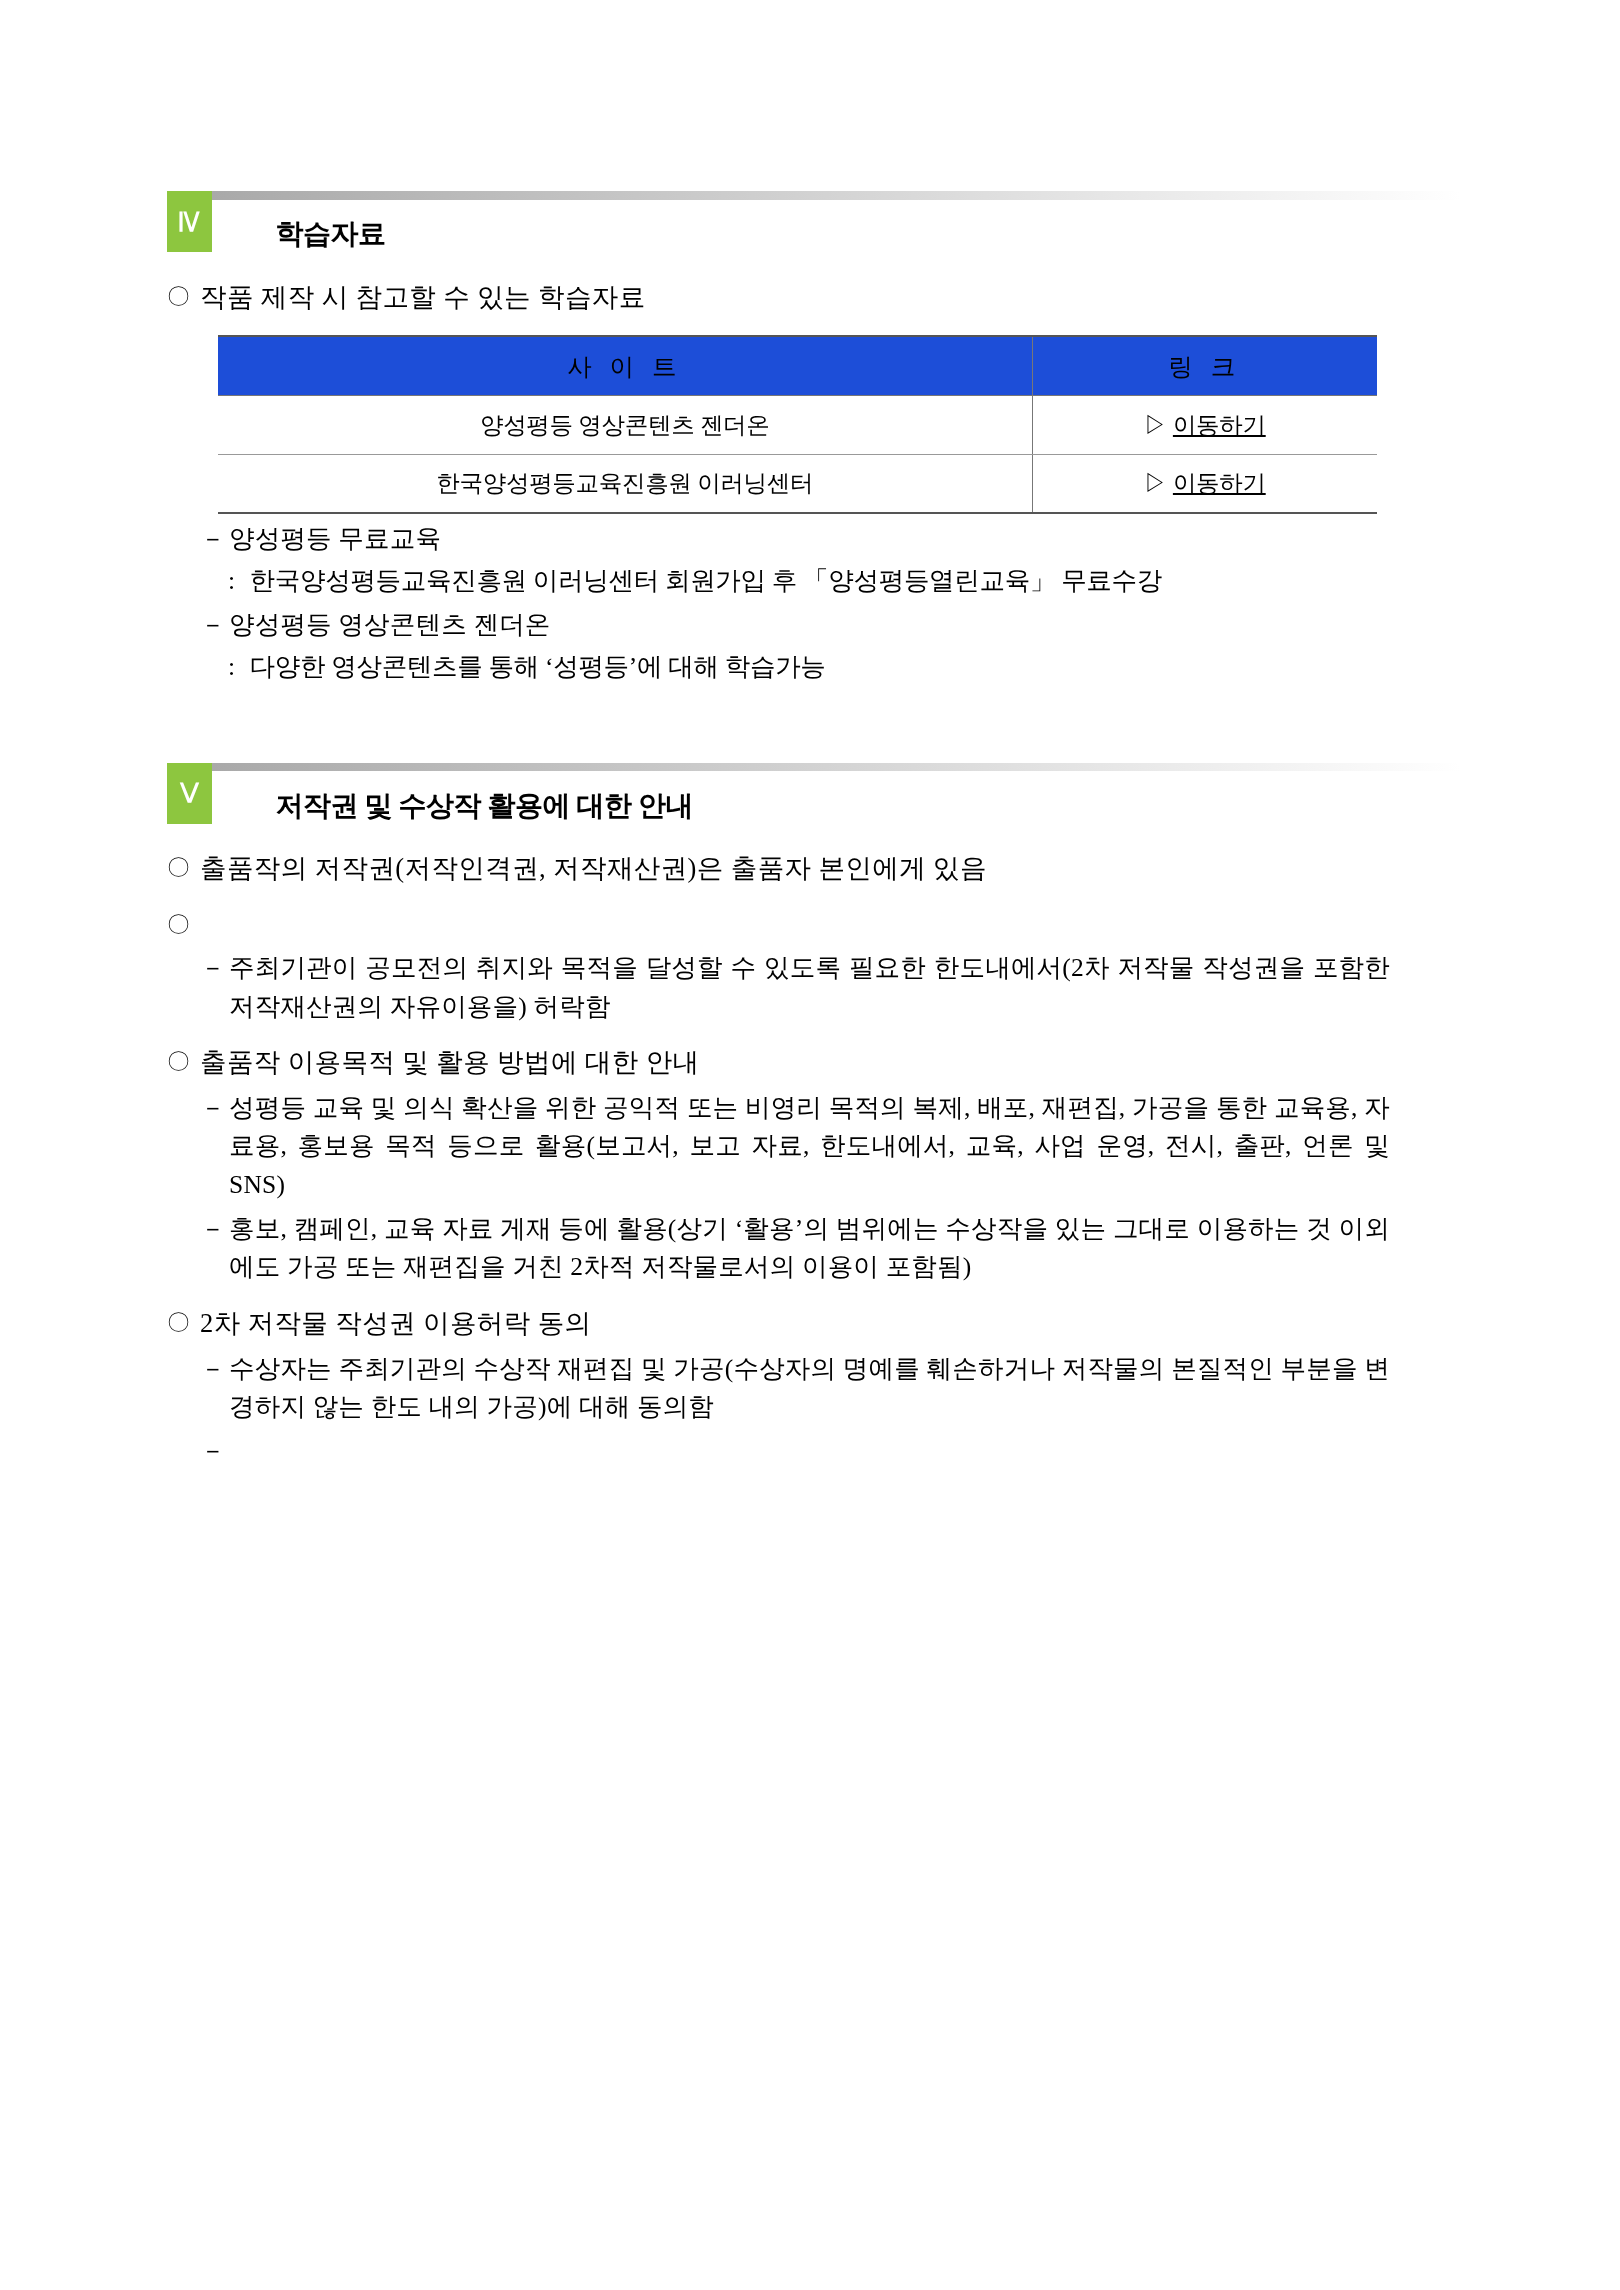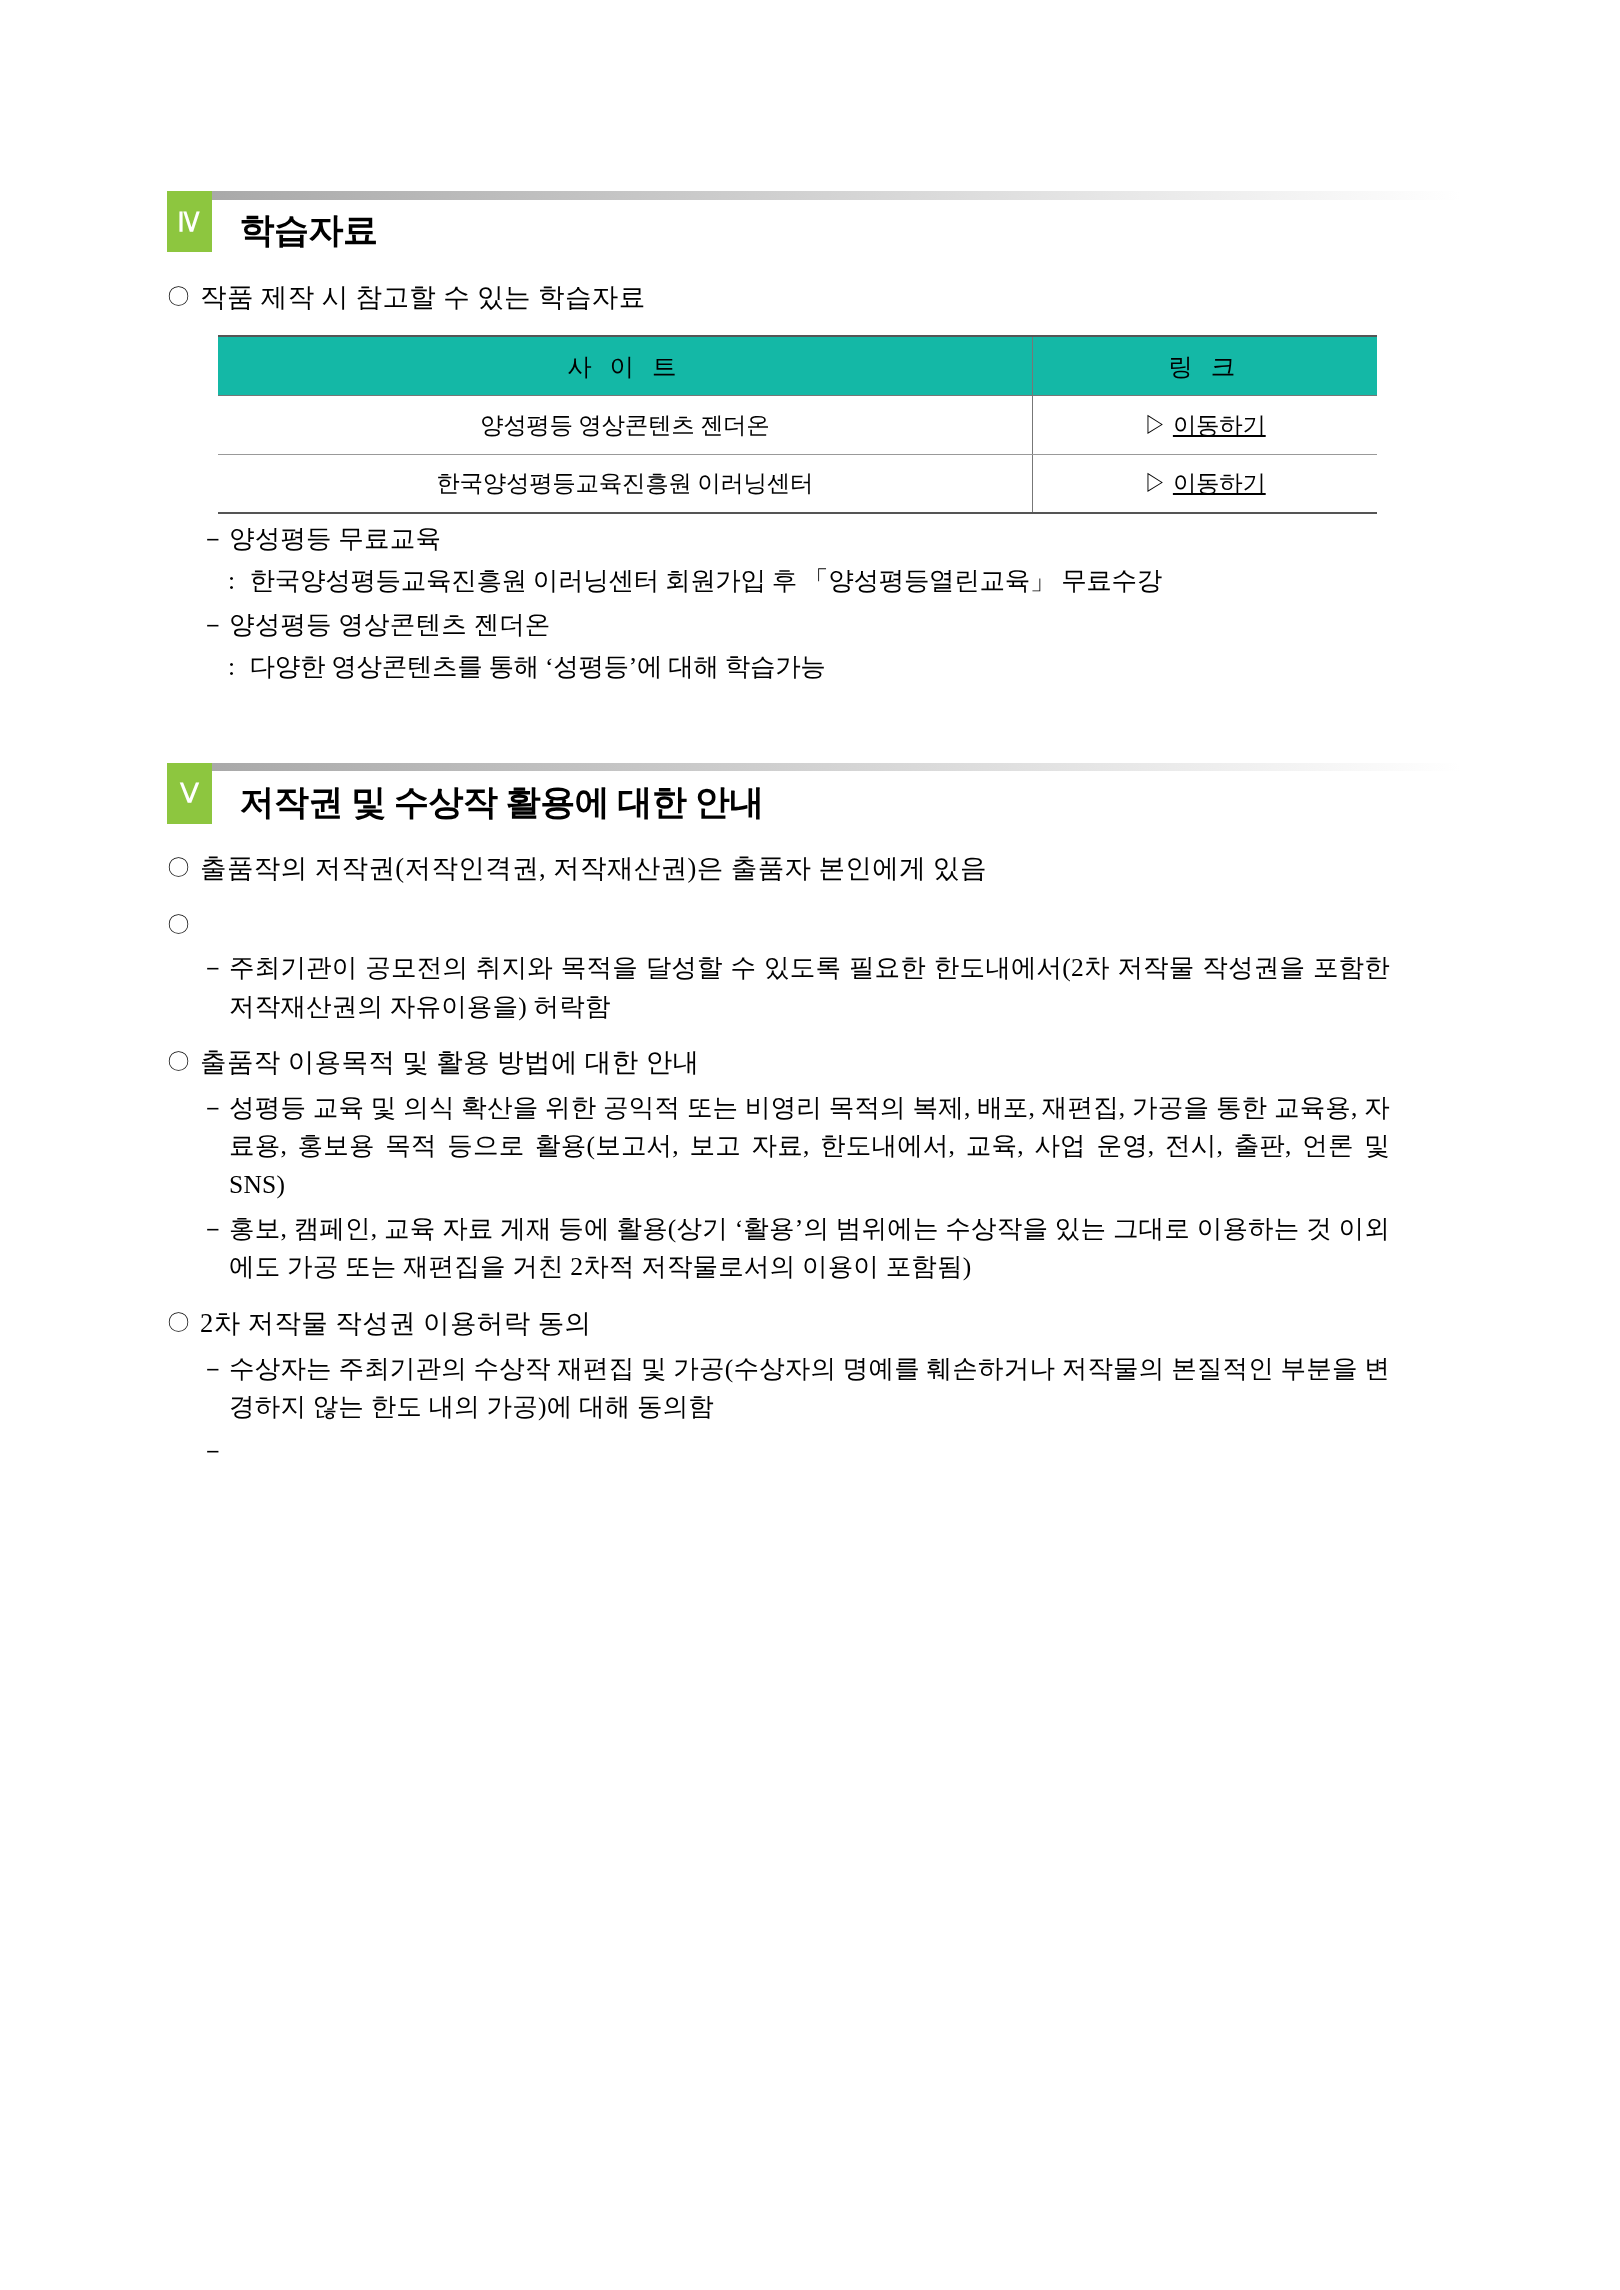"학습자료" .sec-title { font-size: 35px -> 28px; margin-left: none -> 36px }
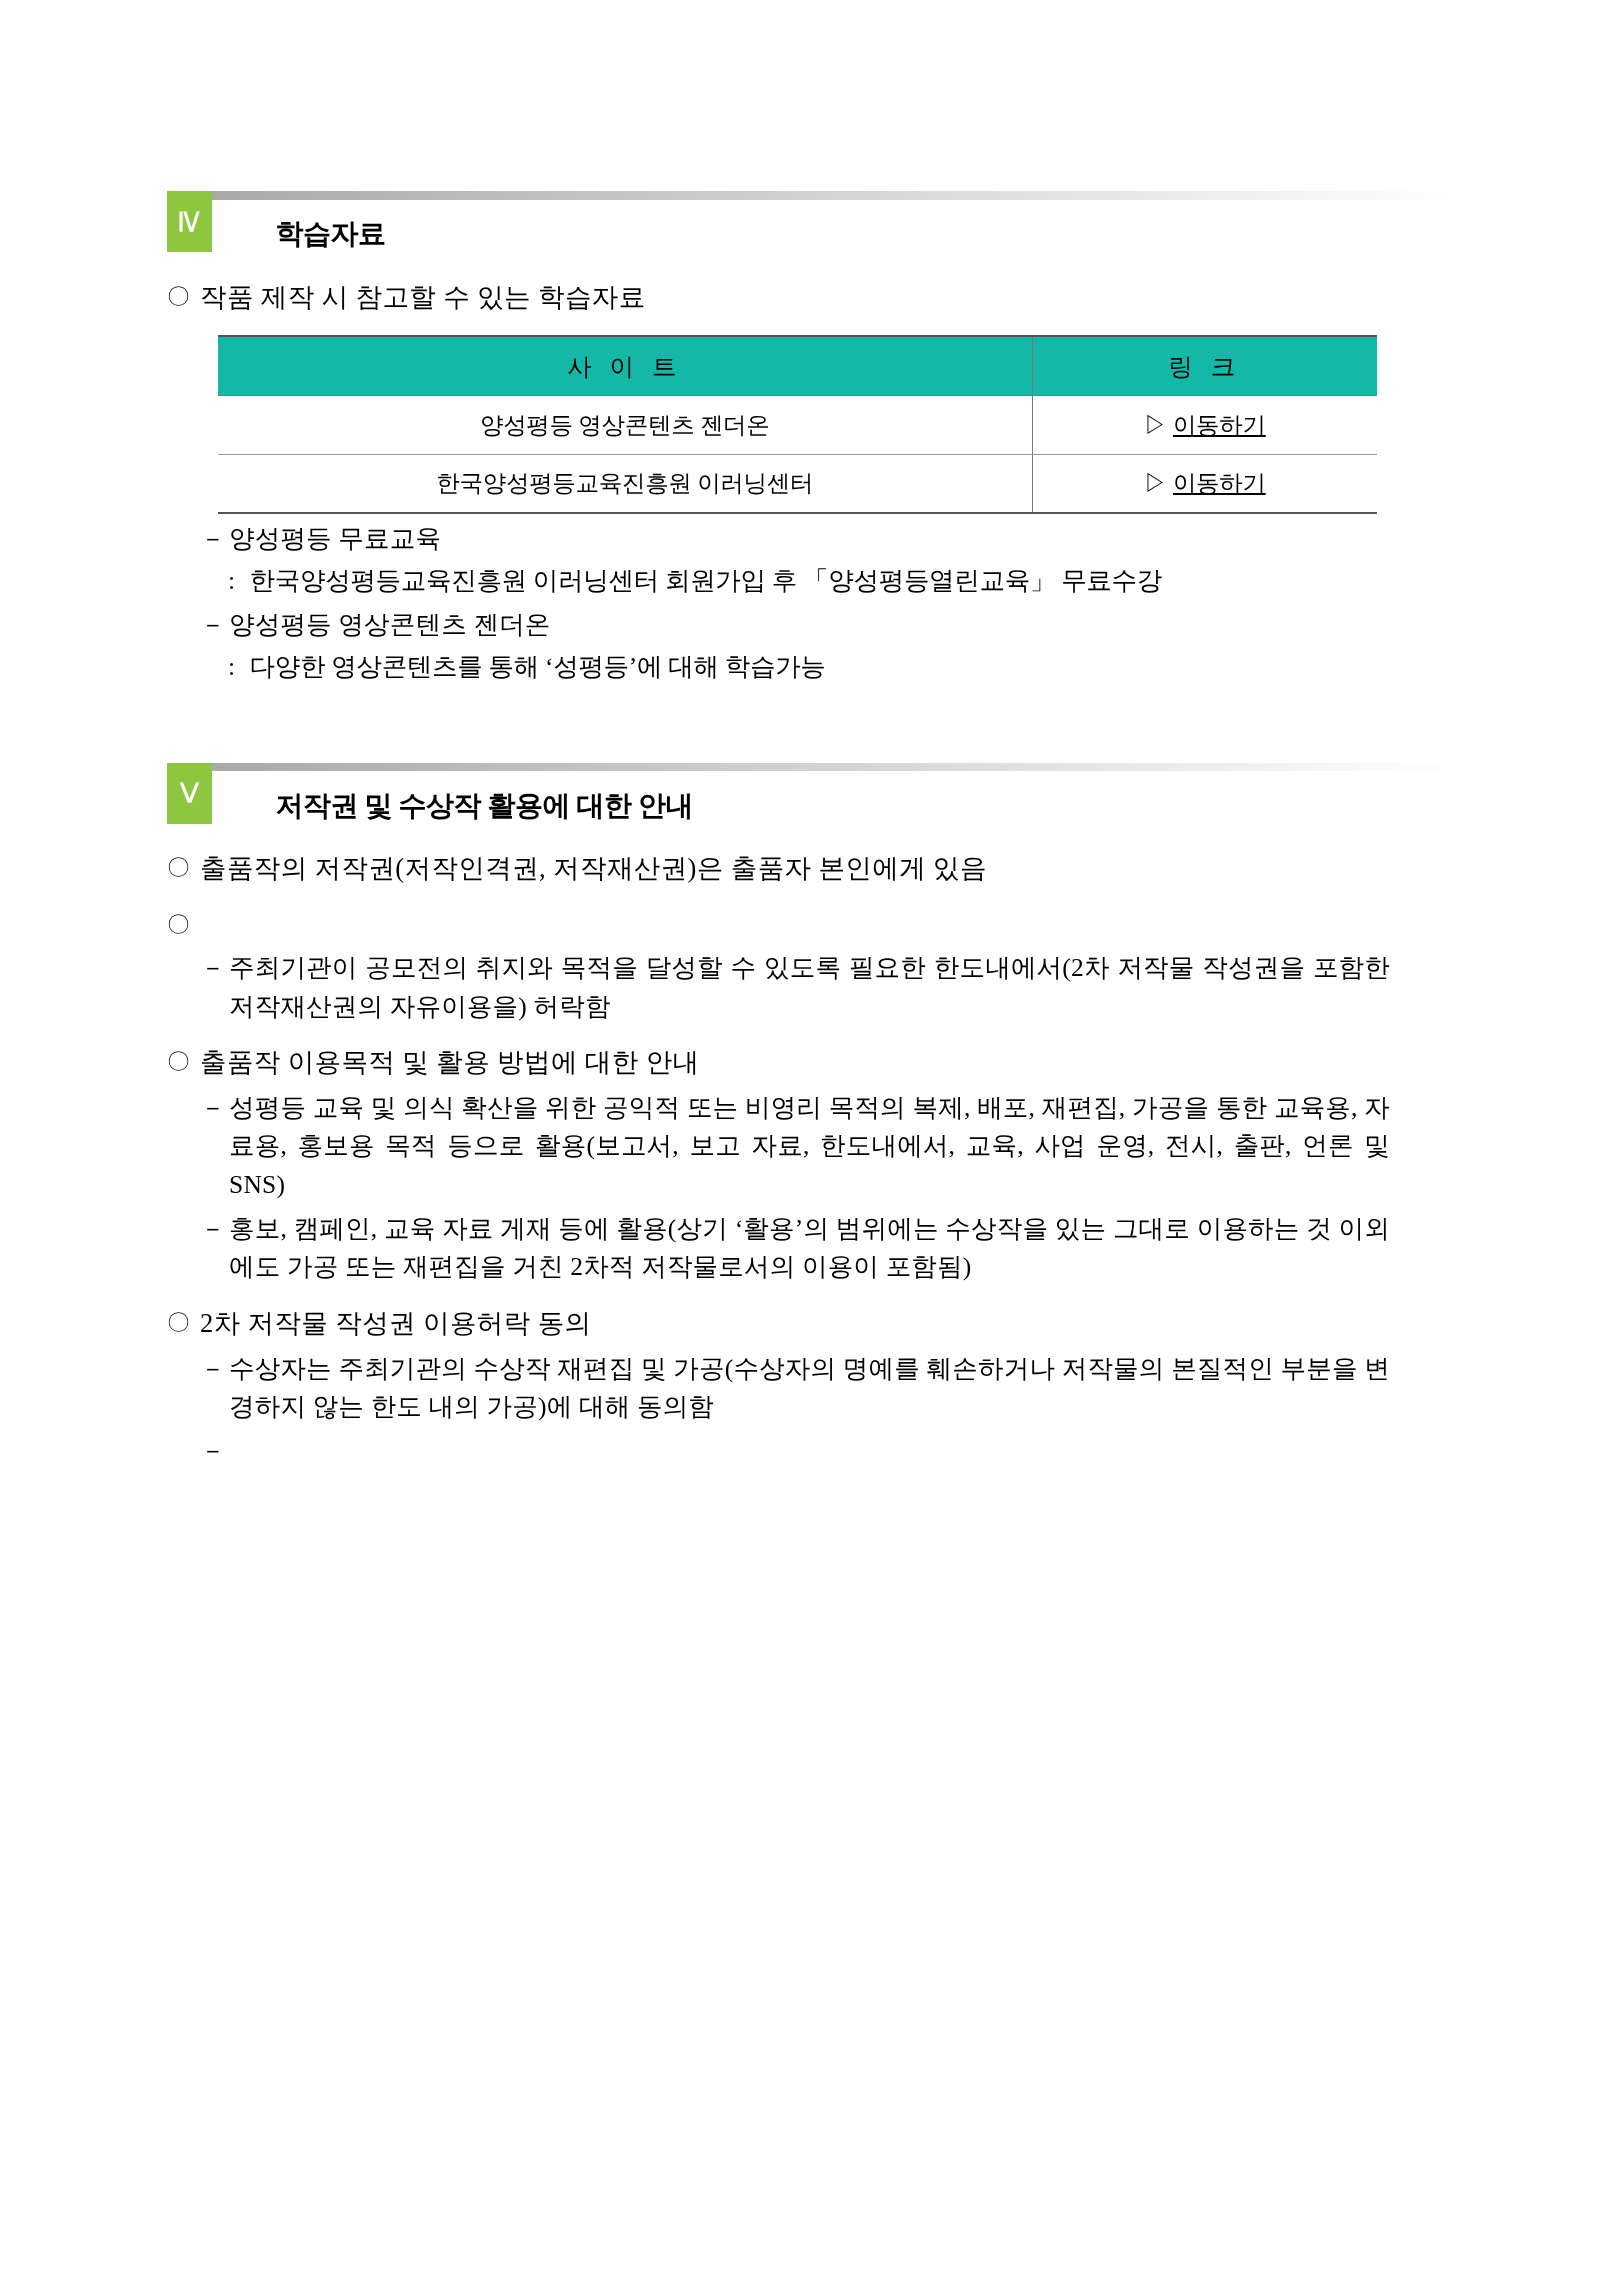"사 이 트" .tbl thead th { background: #14b8a6 -> #1d4ed8 }
